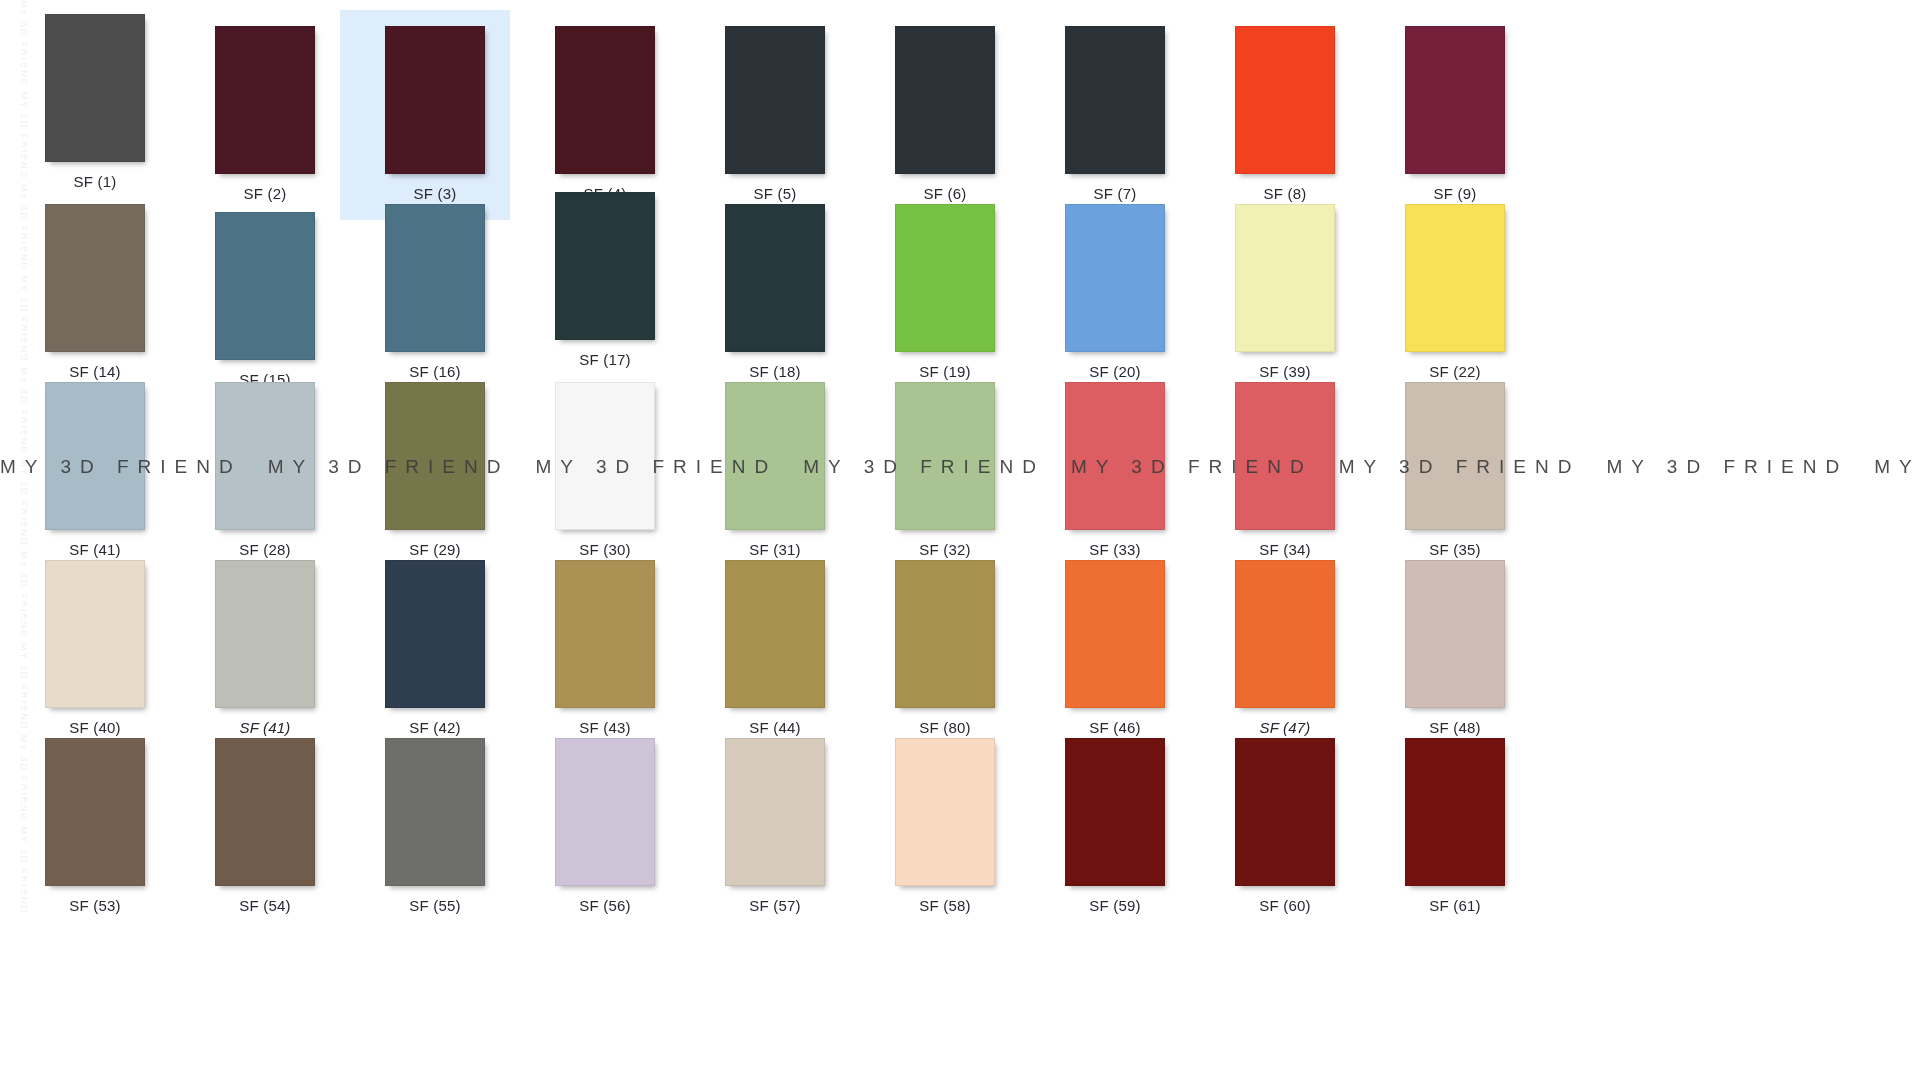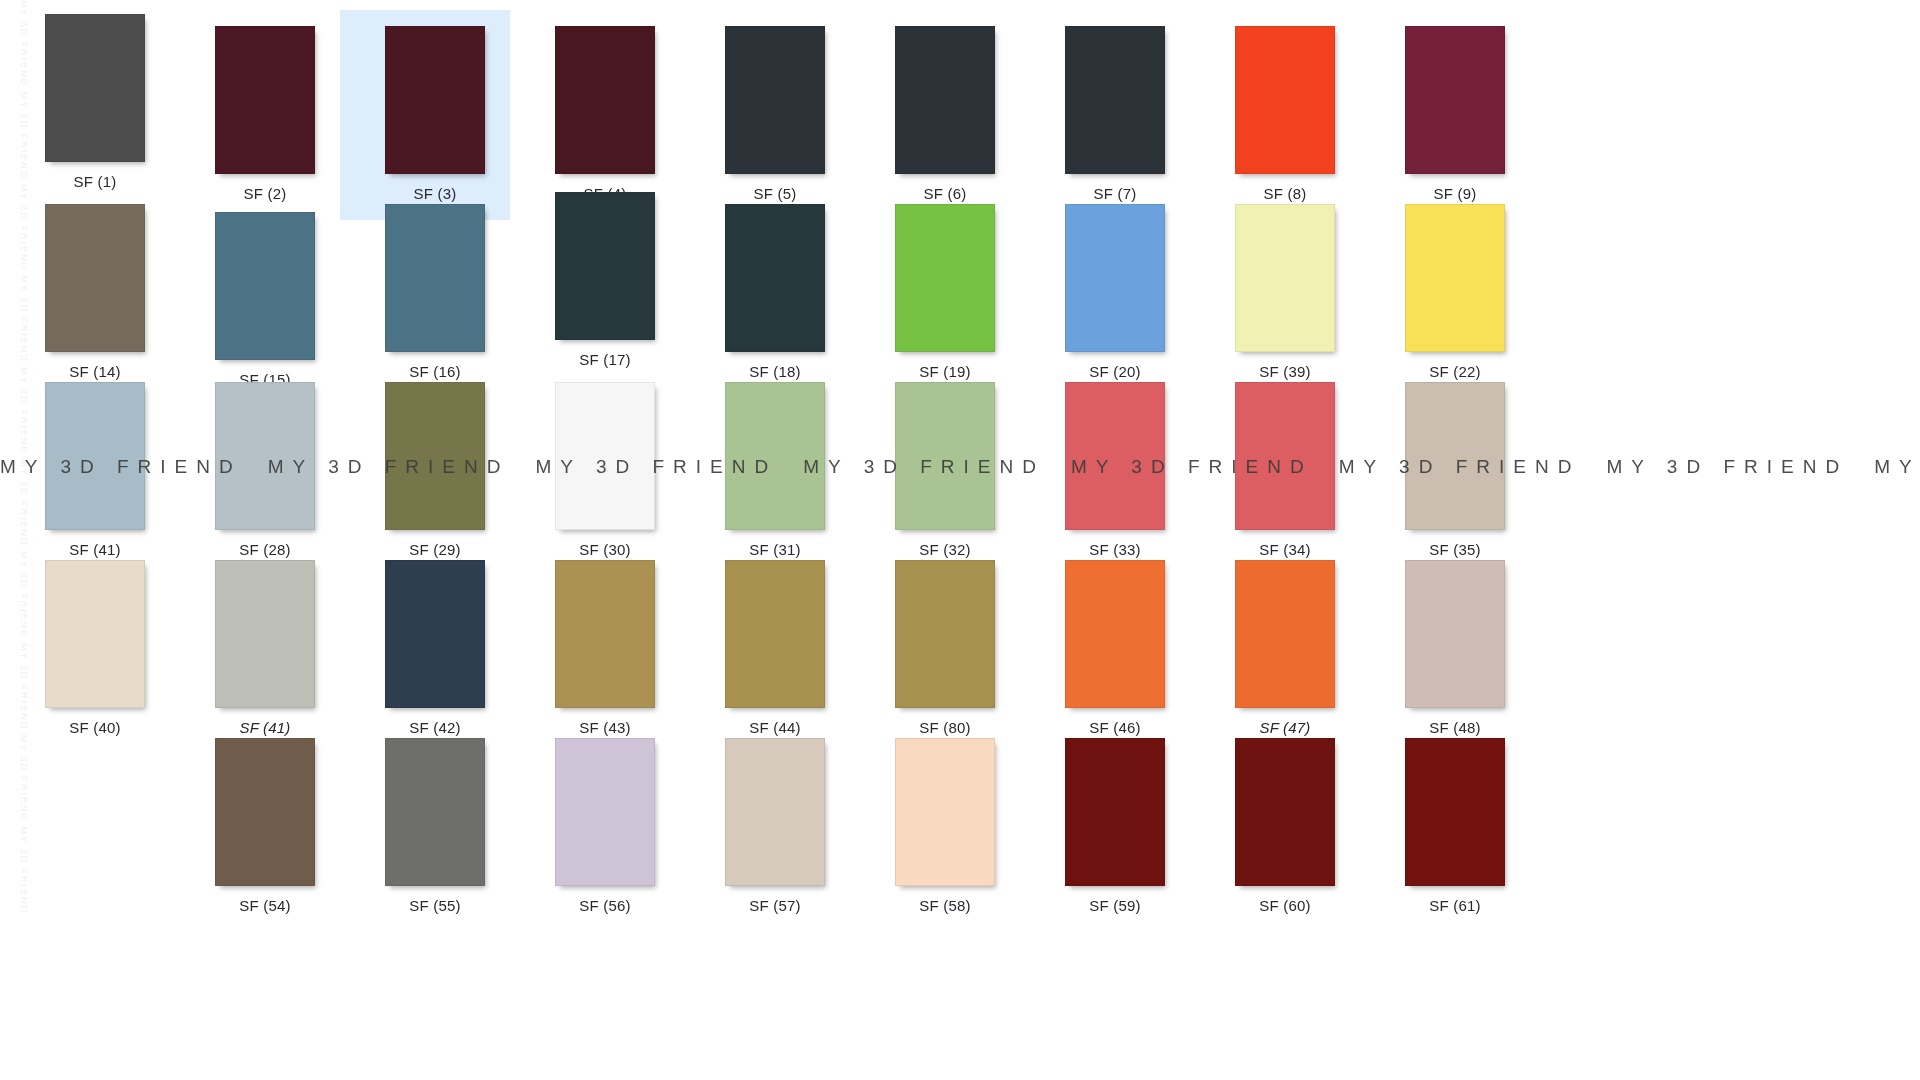"SF (53)" div.cell { html: none -> <div> <div> <div></div> <div>SF (53)</div> </div> </div> }
